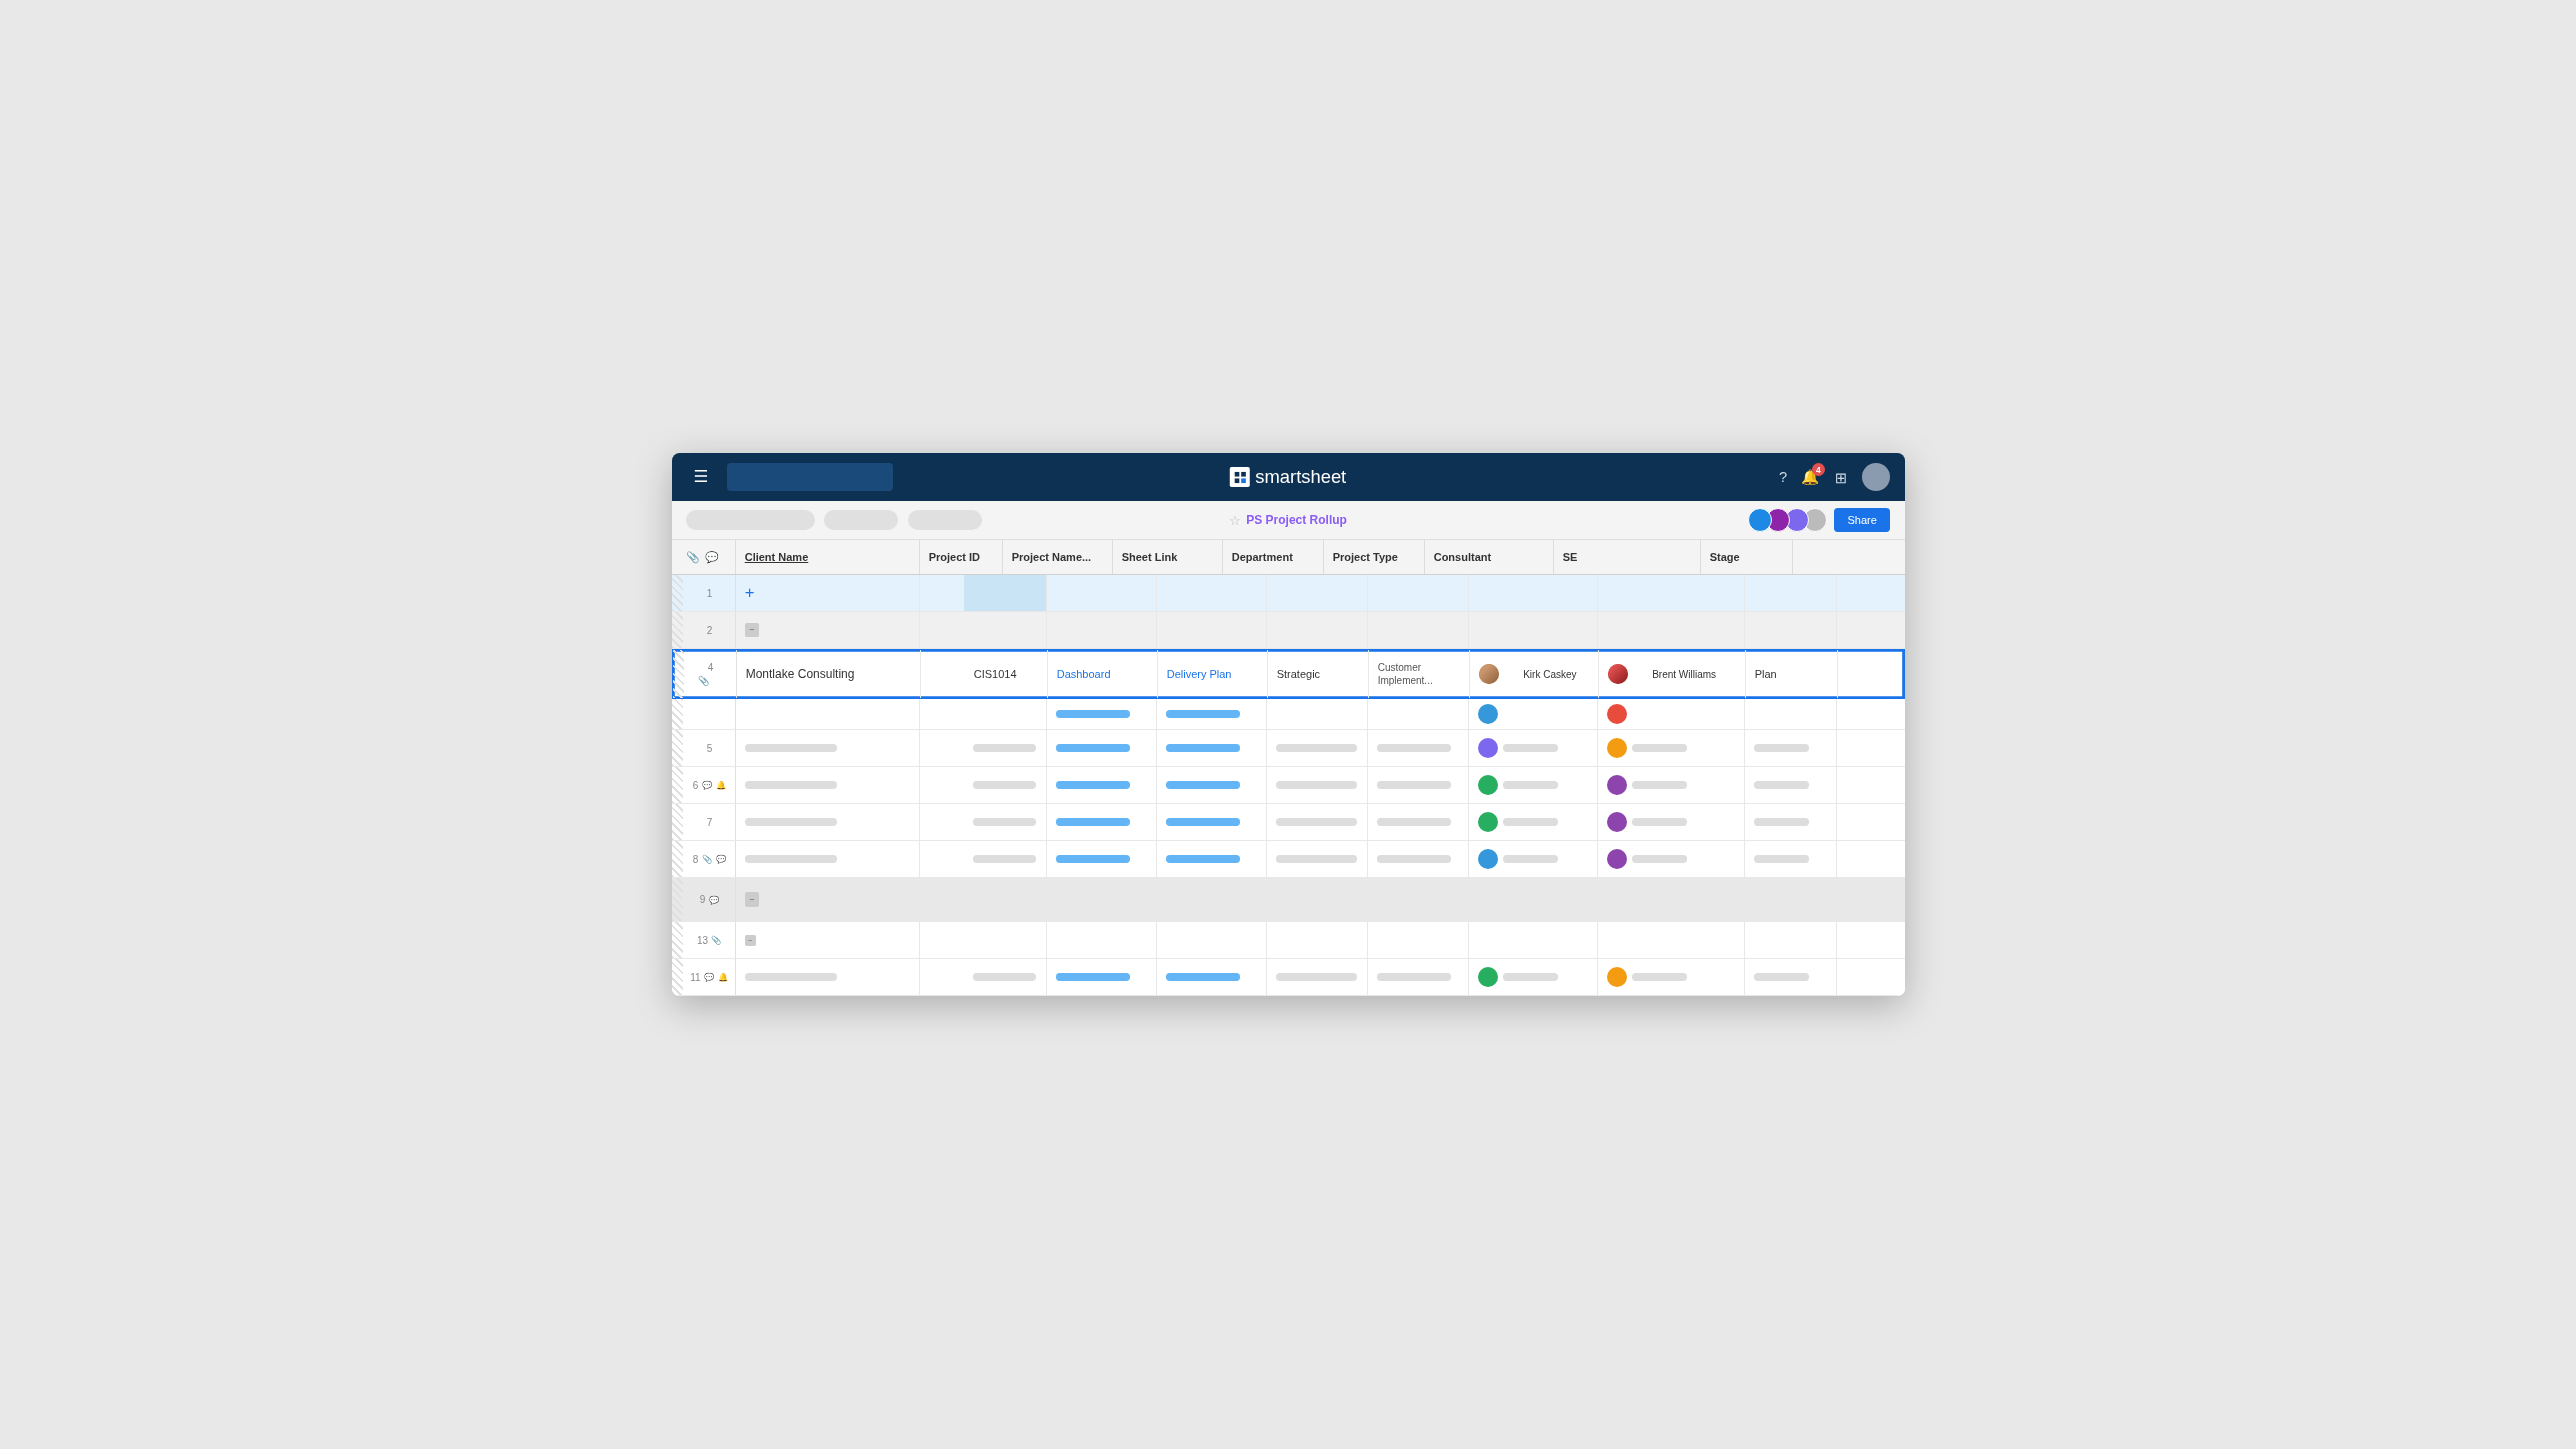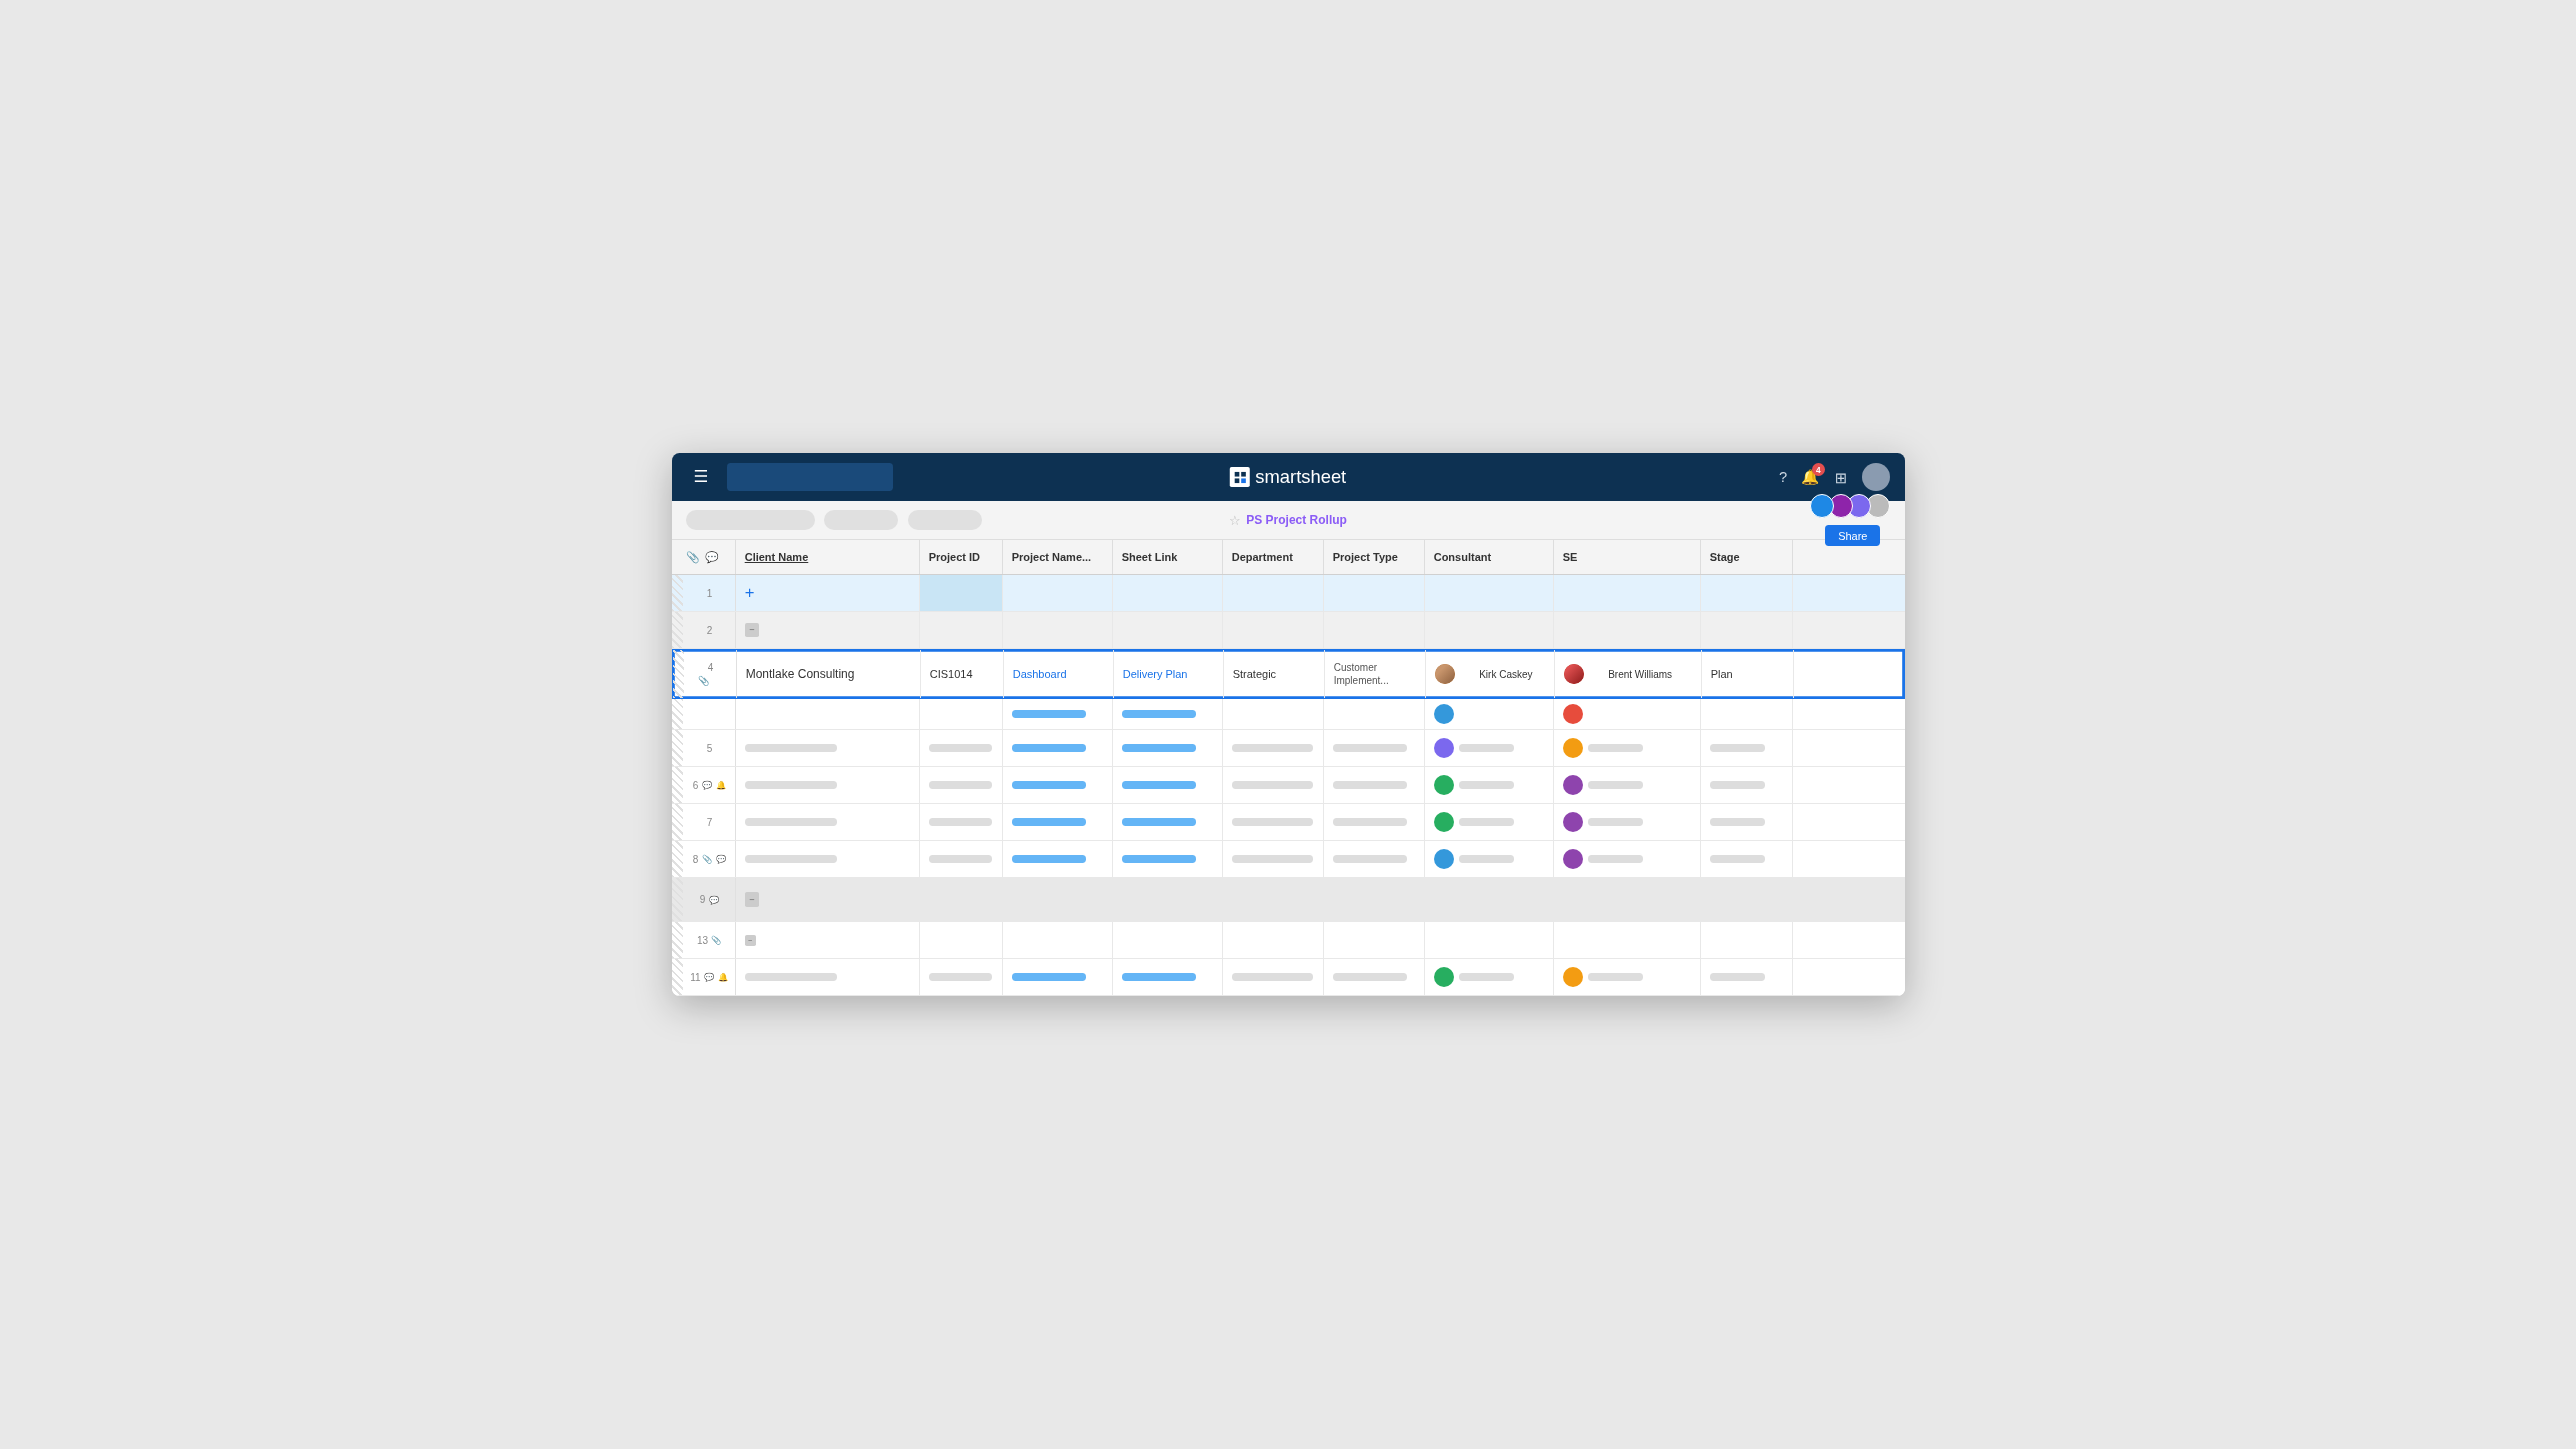"Share" .toolbar-right { align-items: center -> none; flex-direction: column -> none }
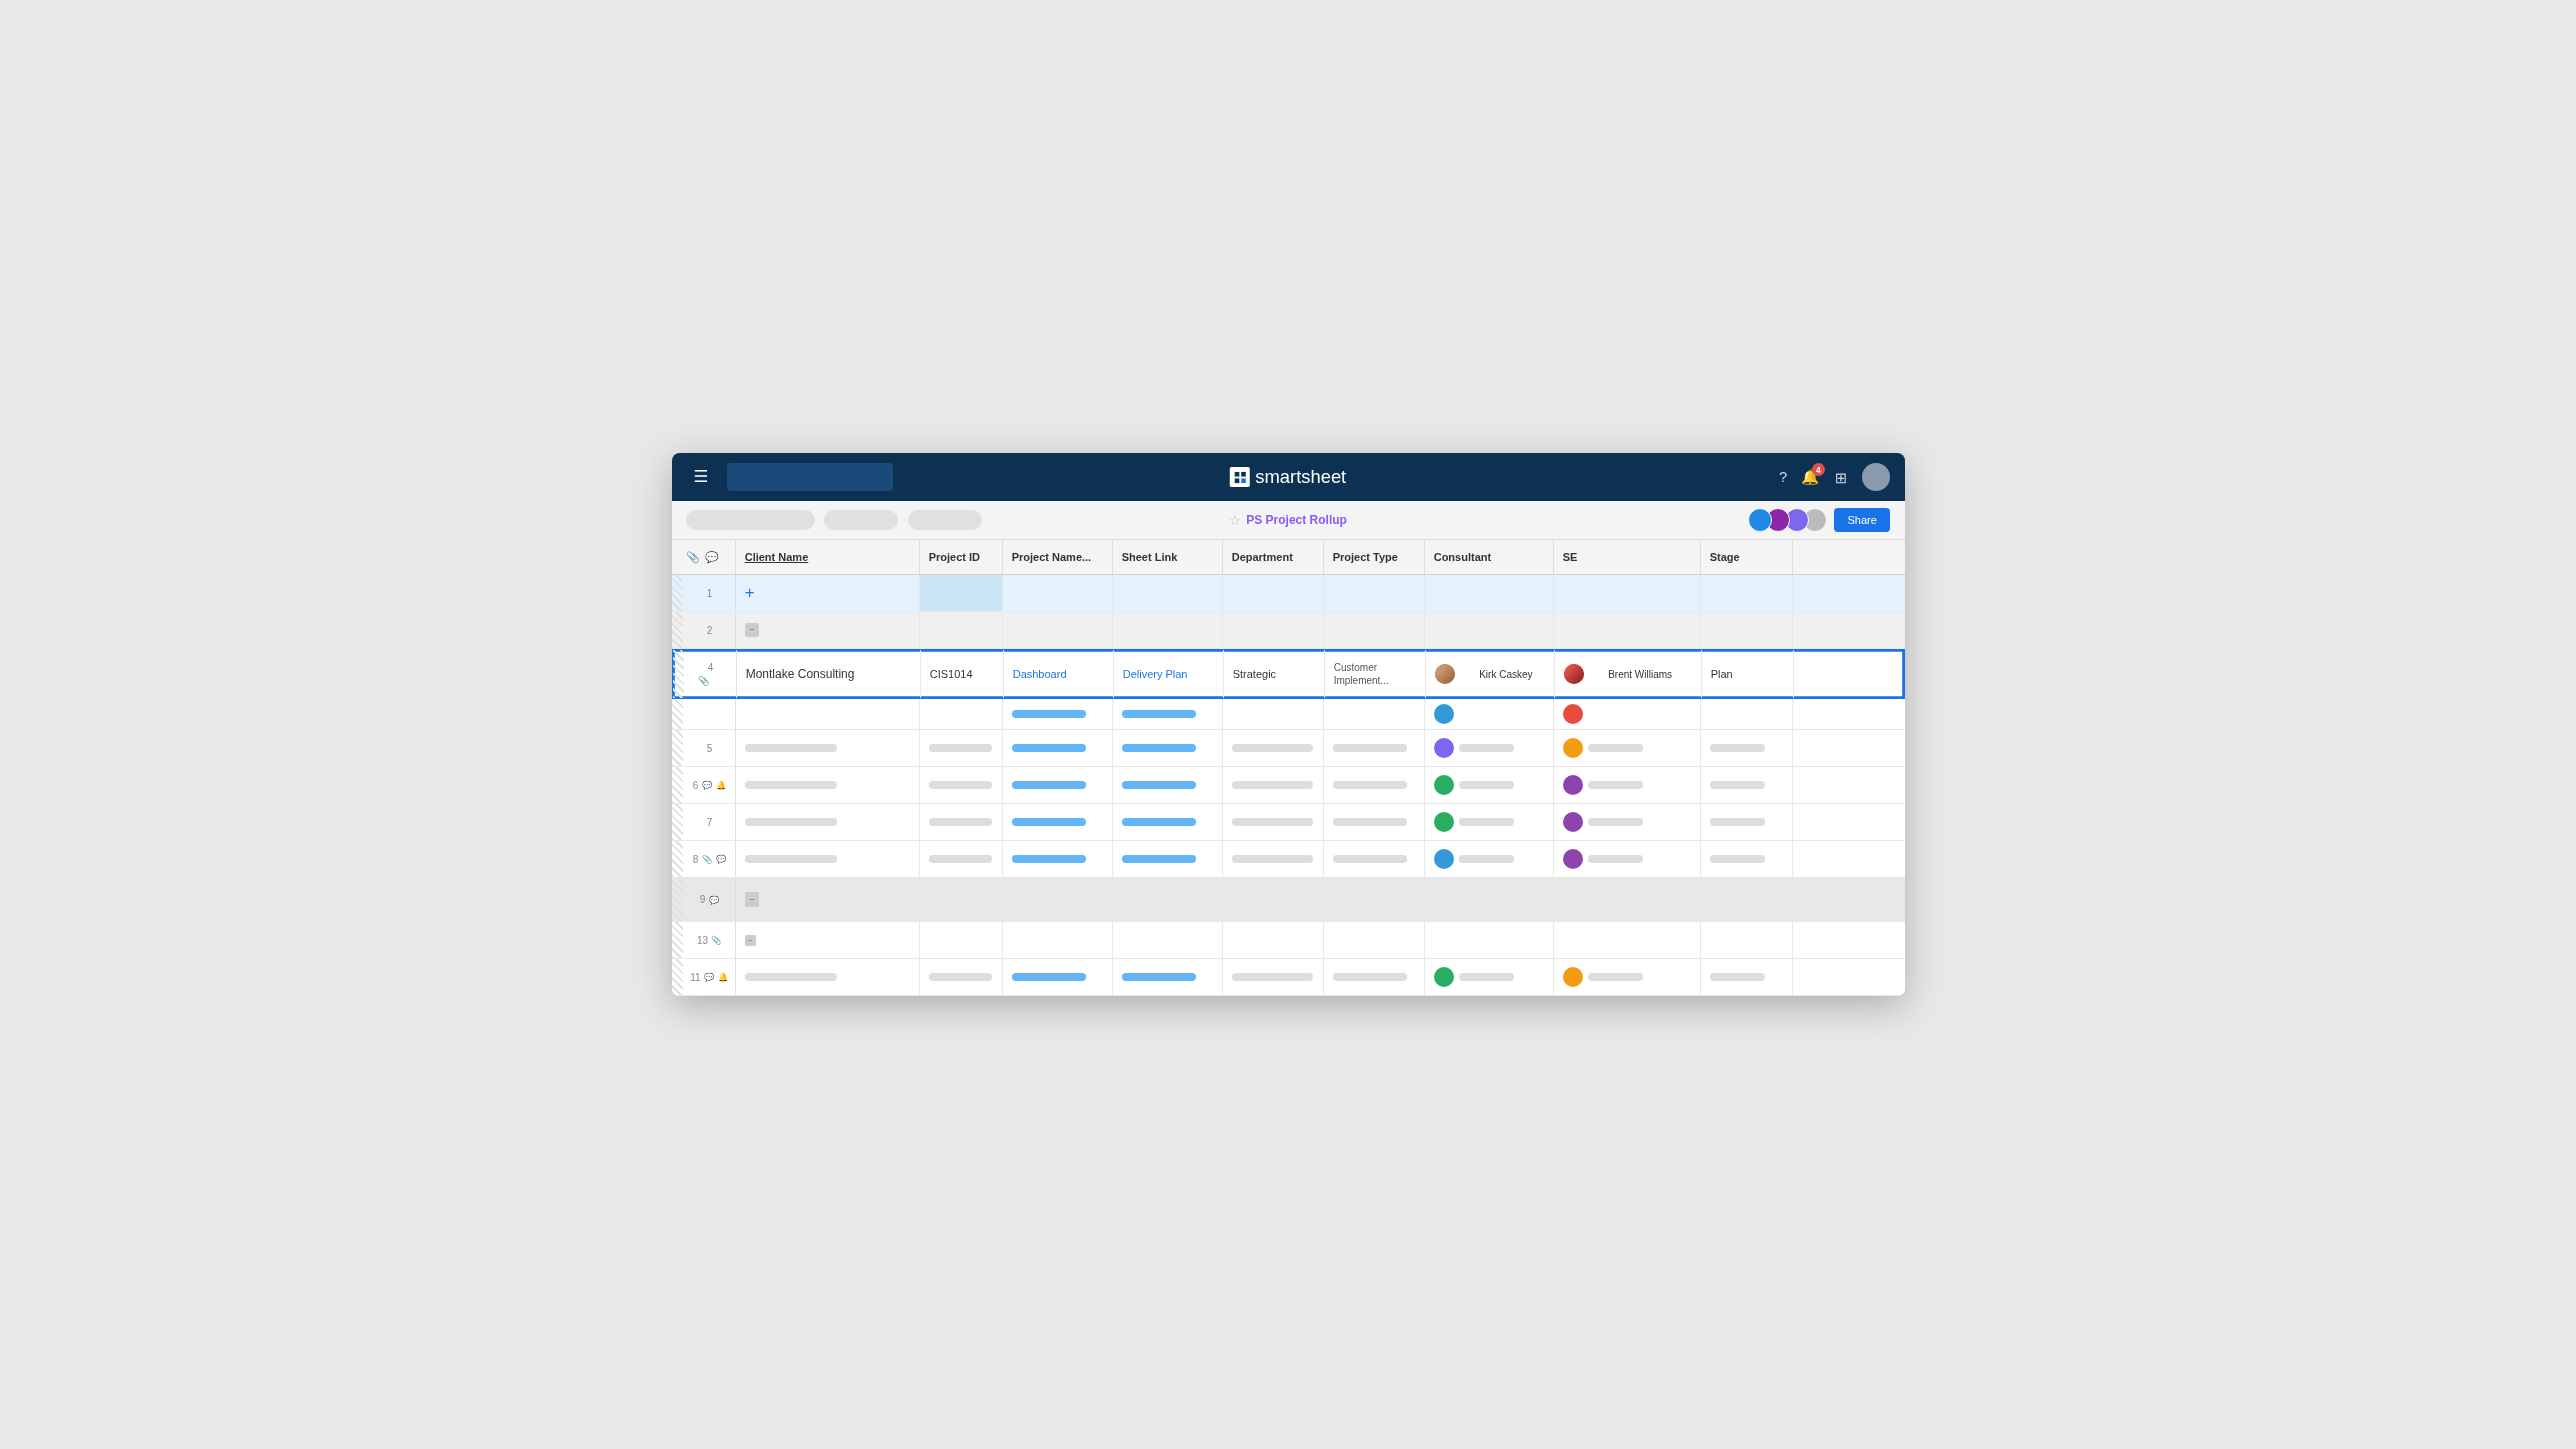"CIS1014" .cell-project-id { margin-left: none -> 44px }
